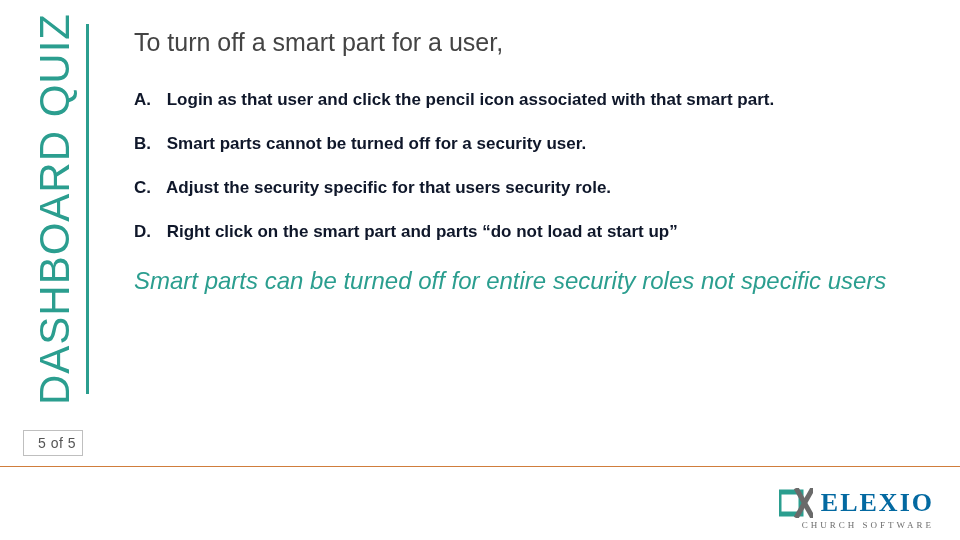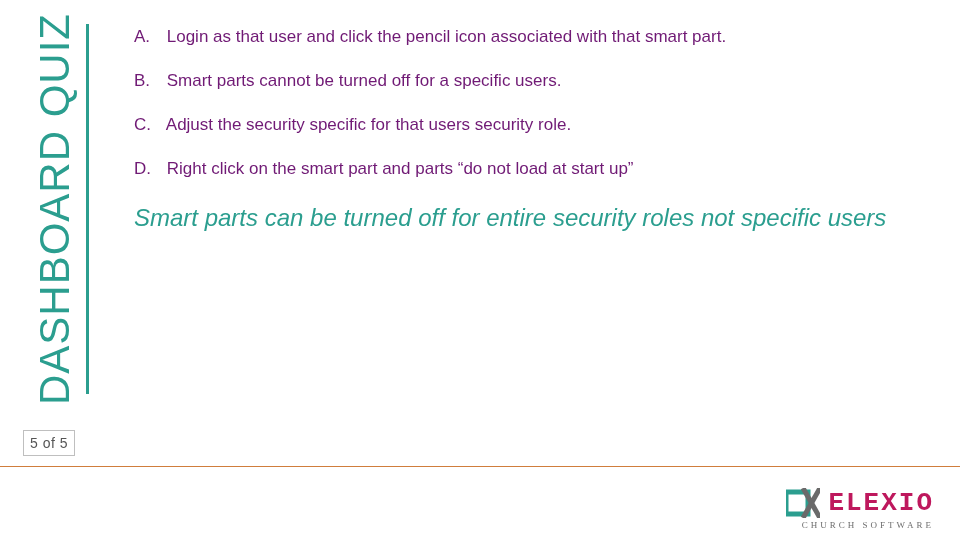"To turn off a smart" div.question { html: none -> <div>To turn off a smart part for a user,</div> }
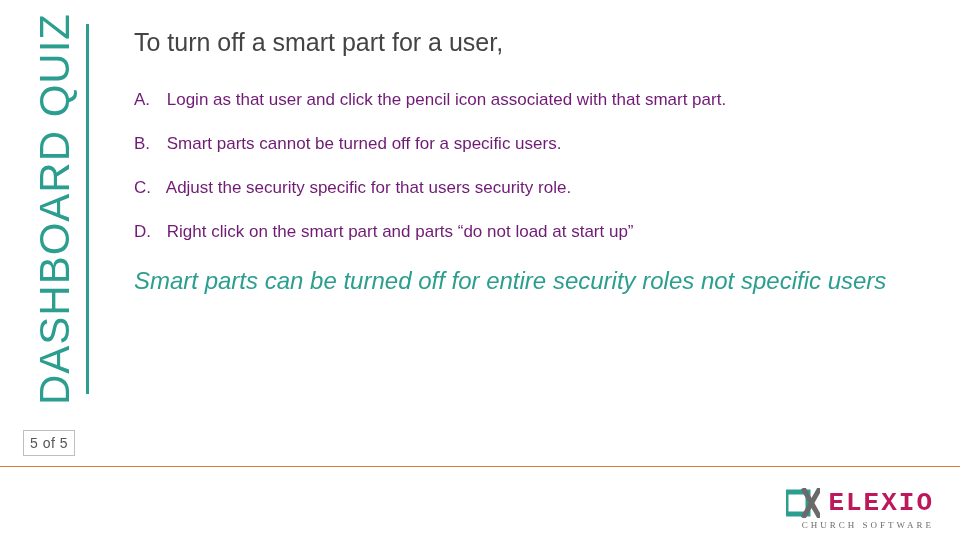"A. Login as that user" .options .opt { color: #701a75 -> #0f172a; font-weight: normal -> bold }
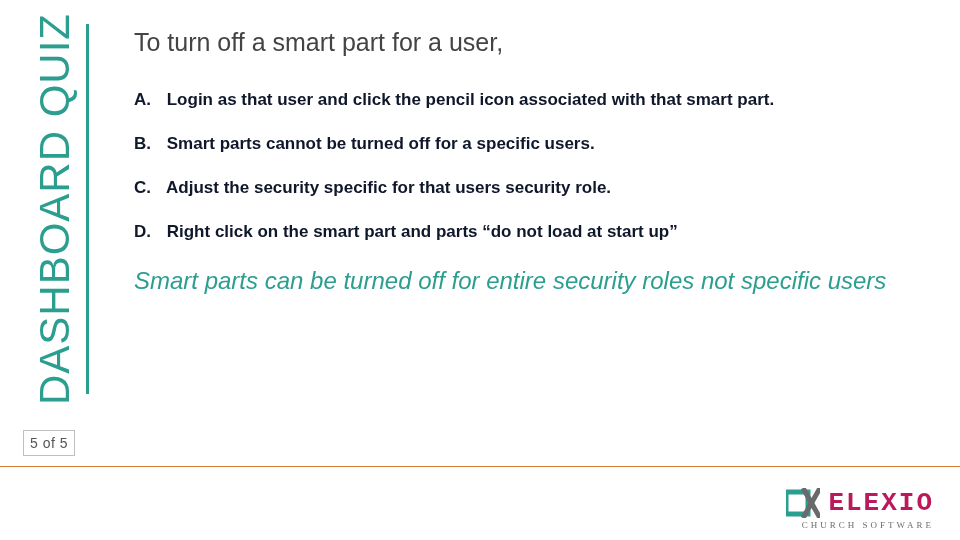"Smart parts cannot be turned" span { text: specific users -> security user }
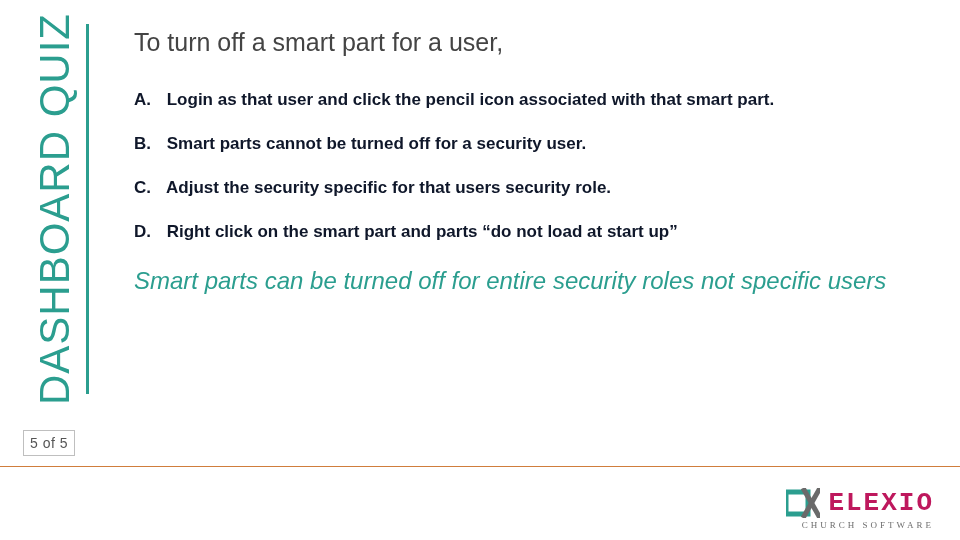"5 of 5" .pager-box { padding-left: none -> 8px }
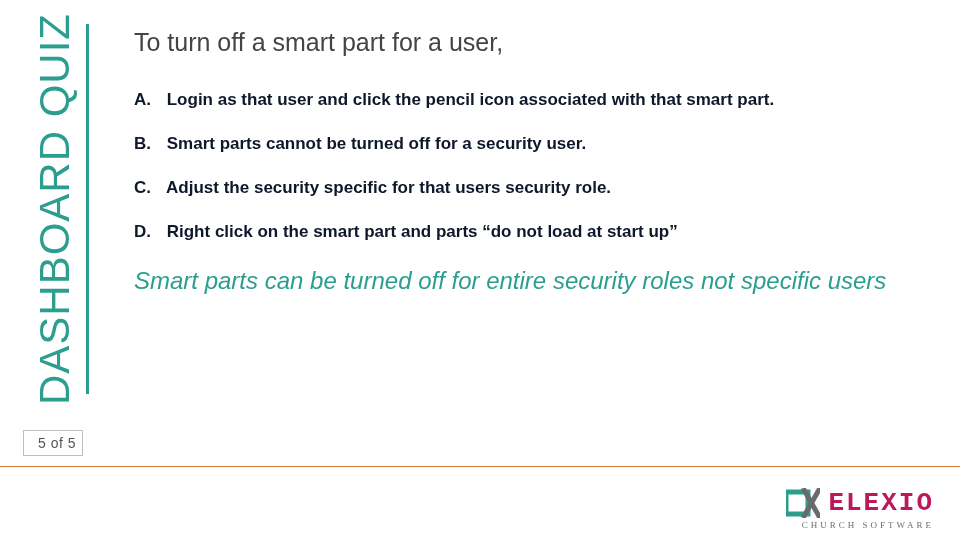"ELEXIO" .logo-word { color: #be185d -> #0369a1; font-family: Liberation Mono, monospace -> Liberation Serif, serif }
